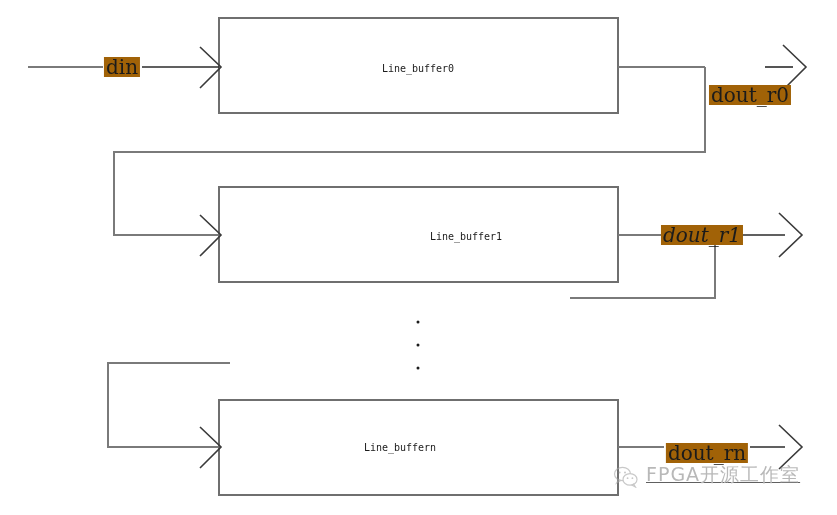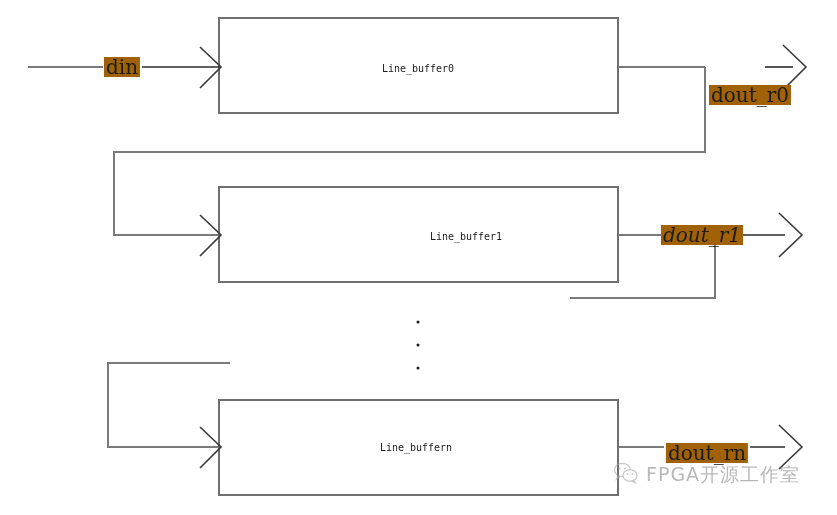"Line_buffern" div.box-label { left: 416px -> 400px }
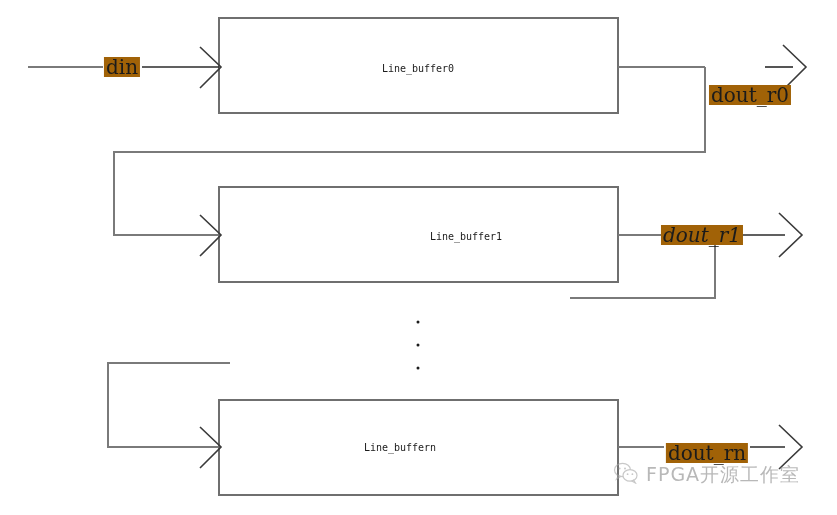"FPGA开源工作室" #watermark { align-items: flex-start -> flex-end; text-decoration: none -> underline }
